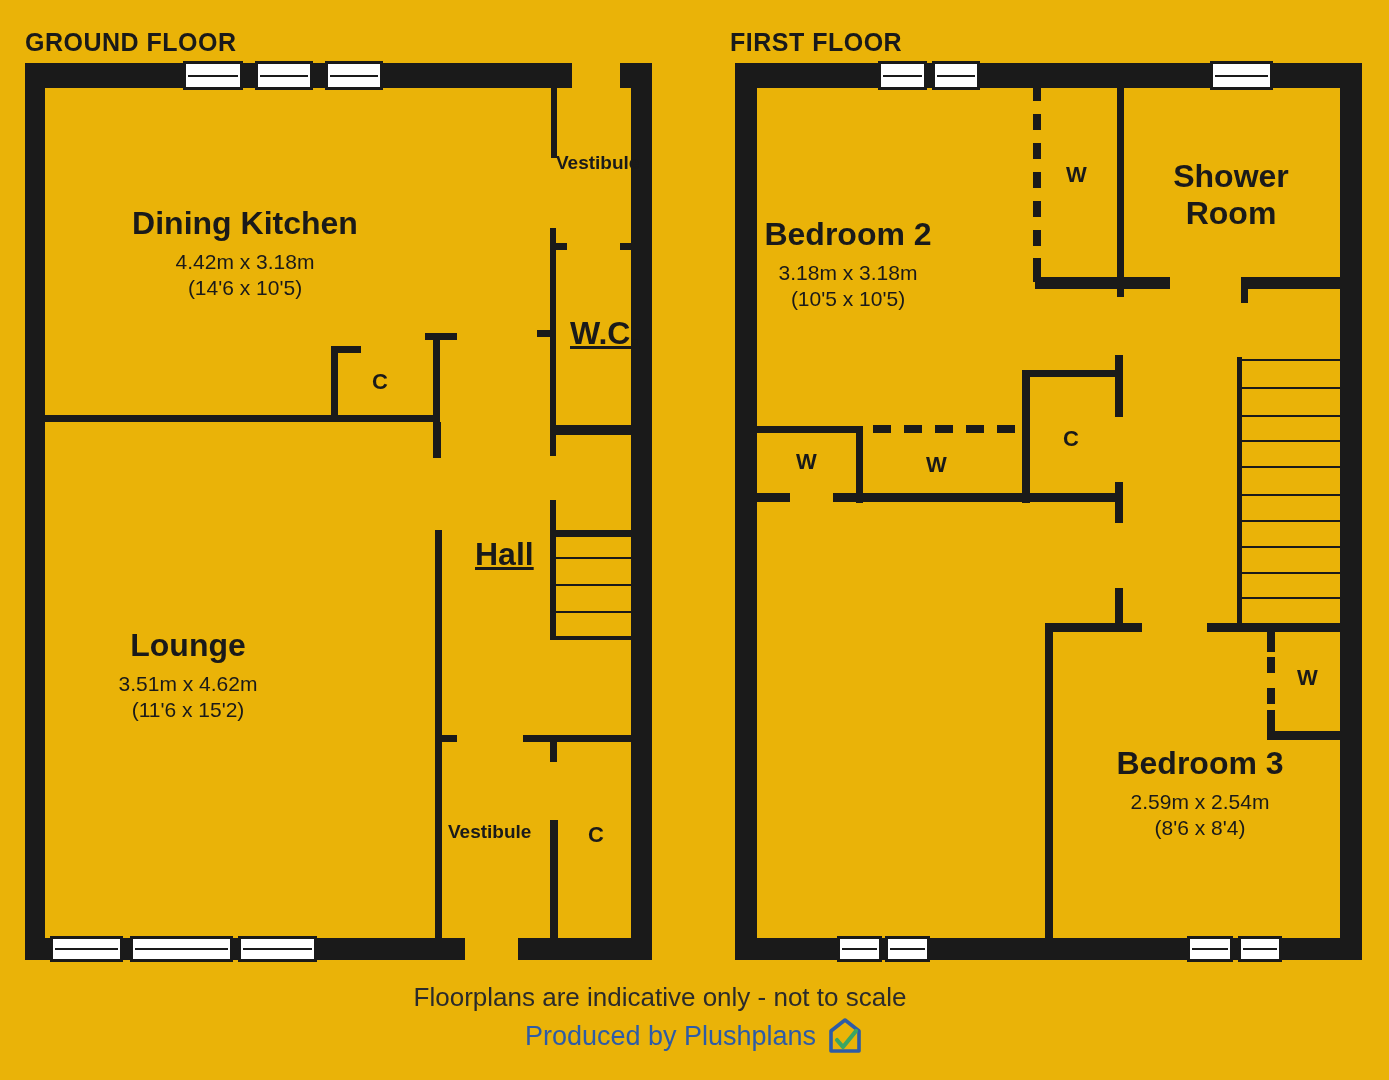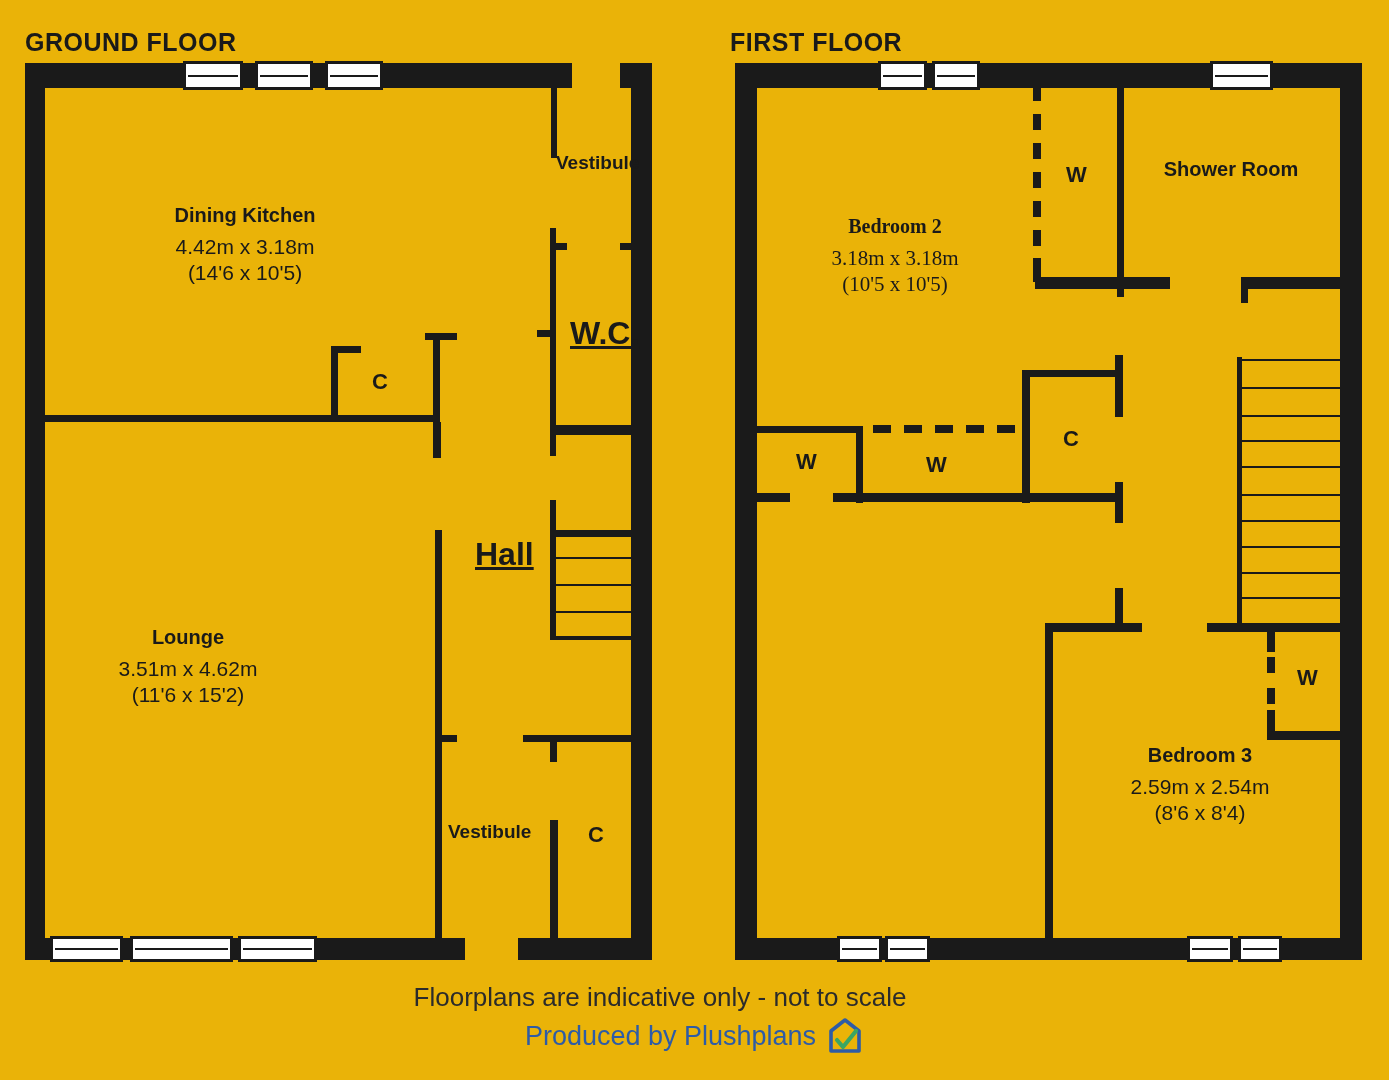"Shower Room" .room-name { font-size: 20px -> 32px }
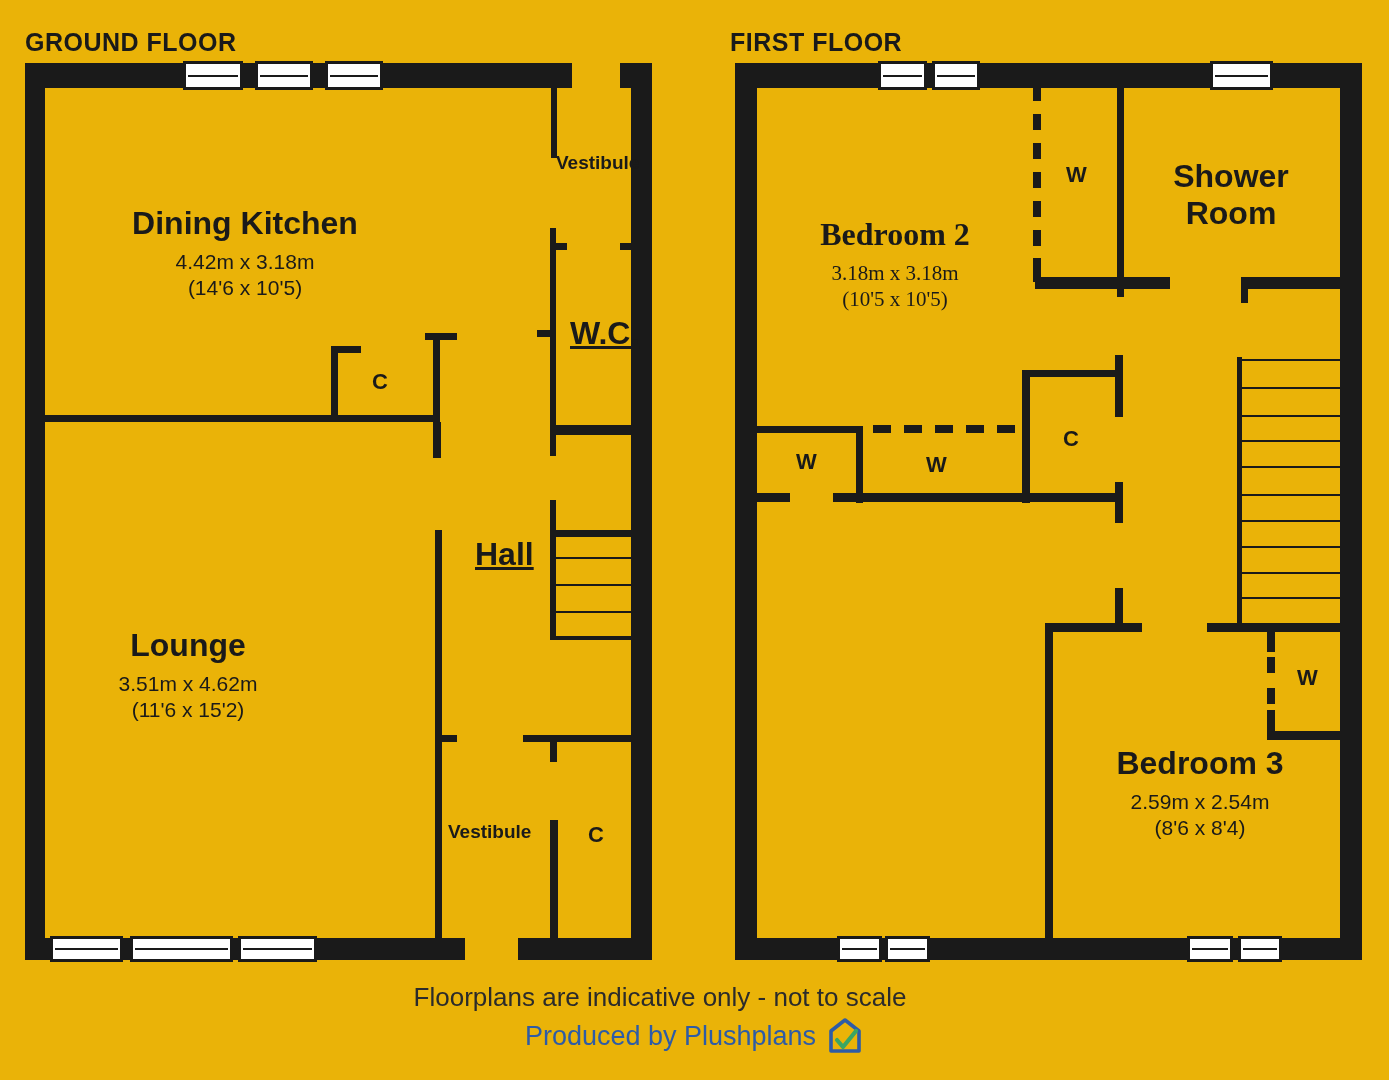"Bedroom 2" div.room-label { font-family: Liberation Serif, serif -> none; left: 795px -> 748px }
